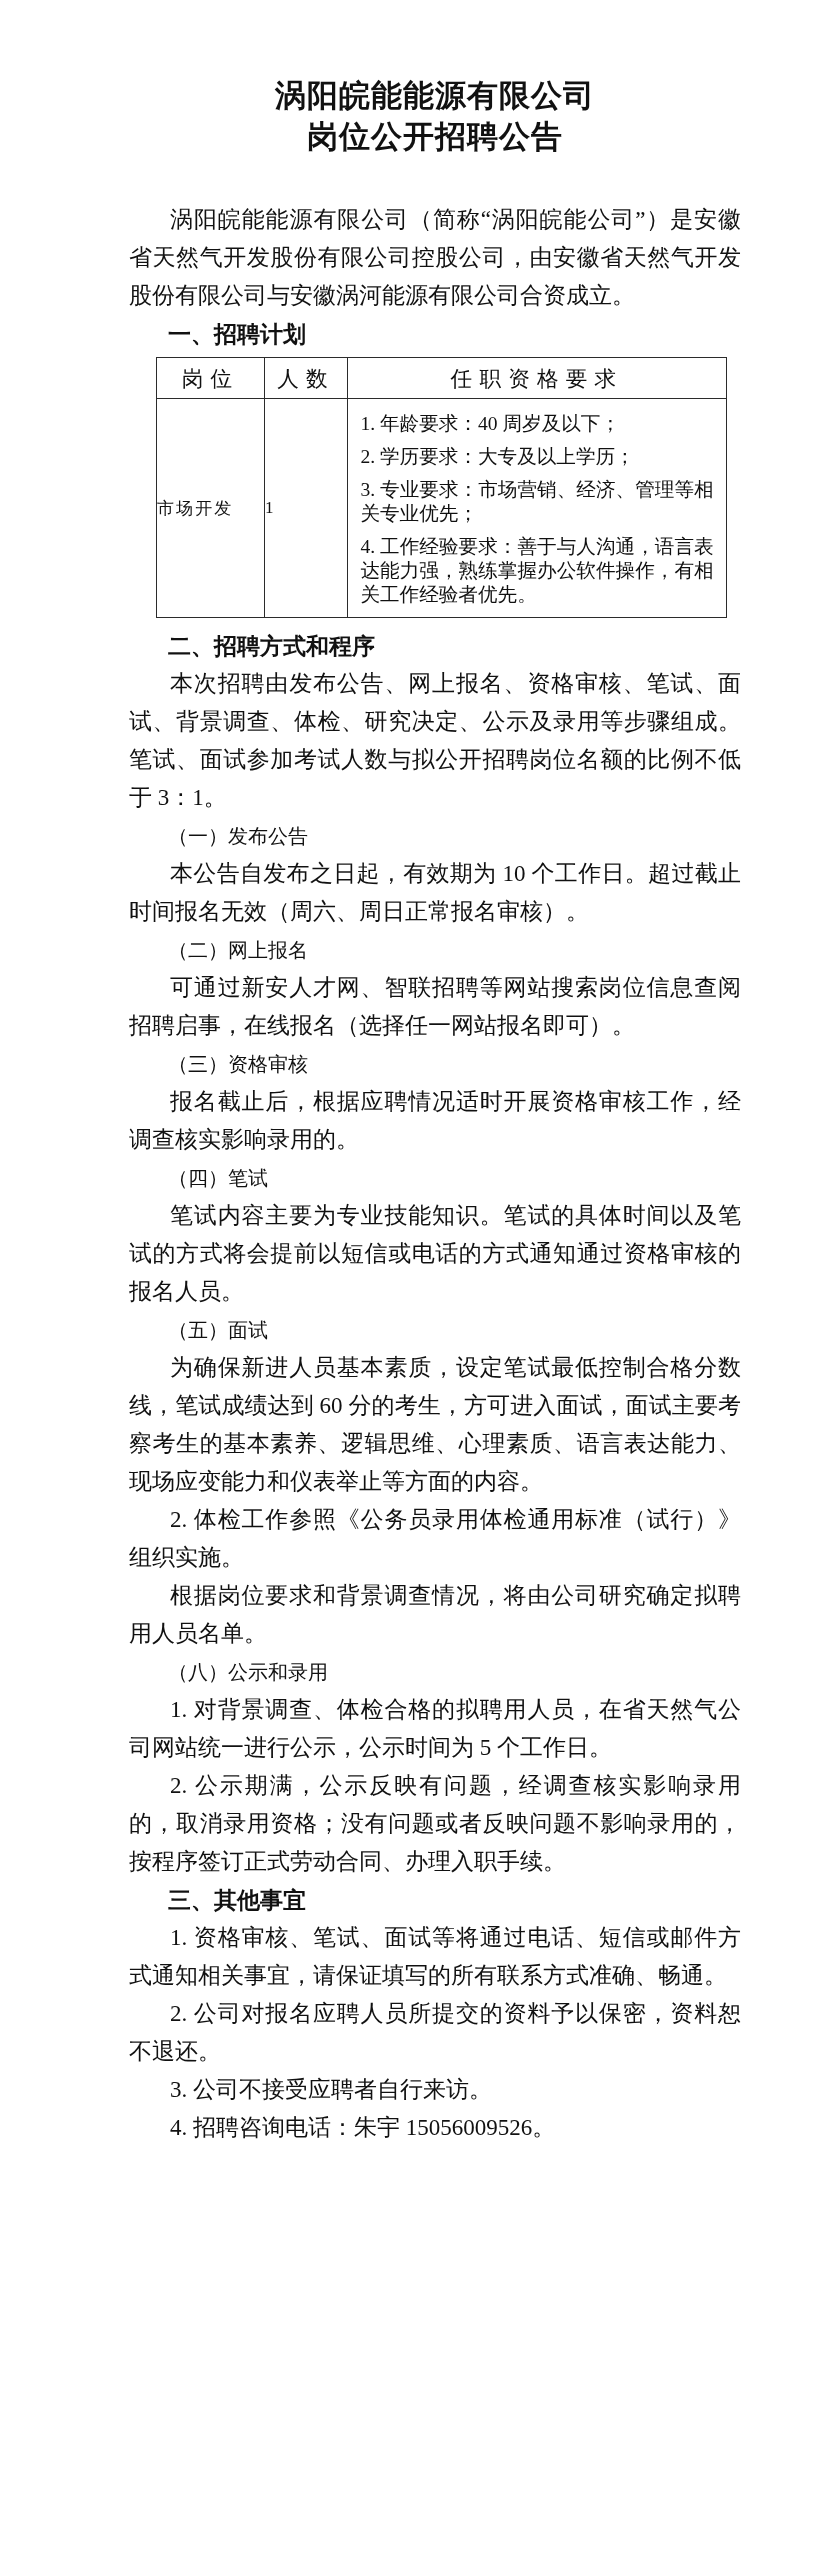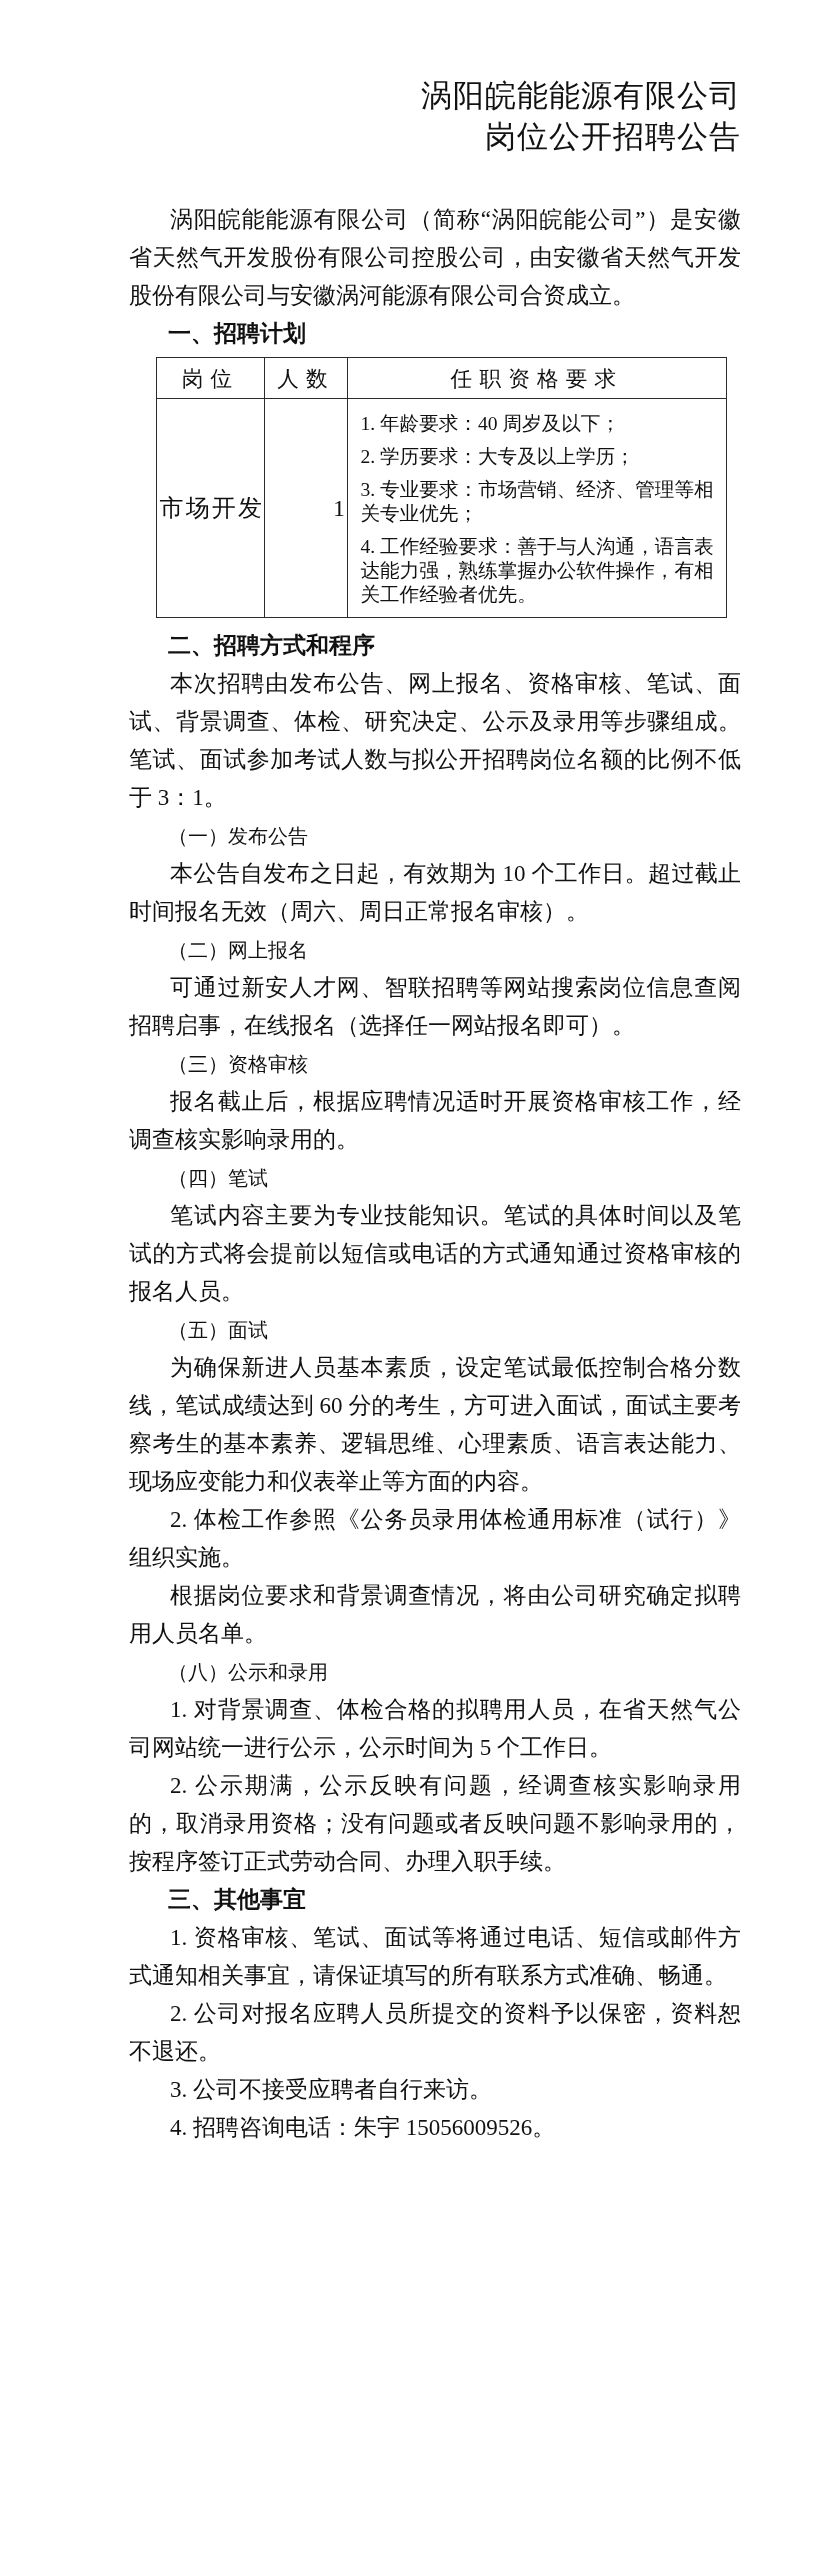"涡阳皖能能源有限公司" .doc-title { font-weight: normal -> bold; text-align: right -> center }
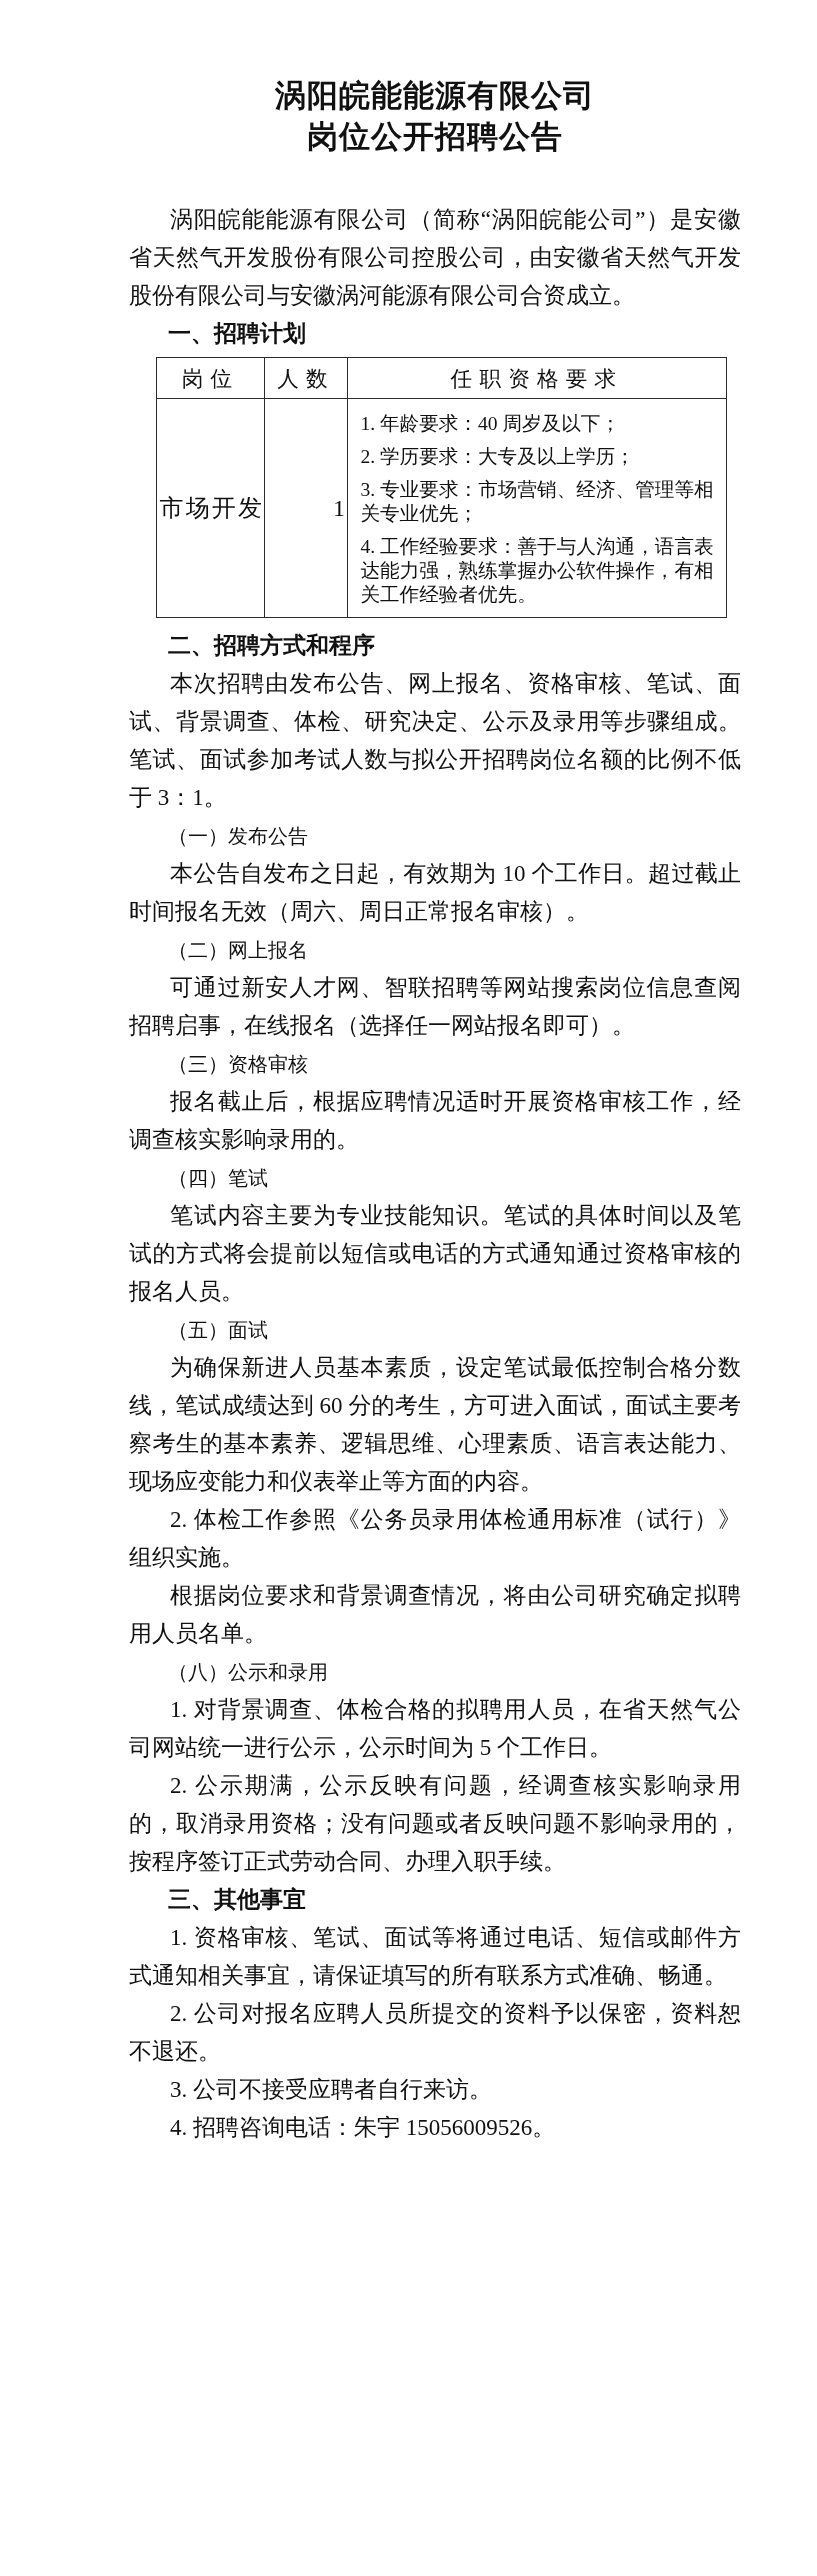"一、招聘计划" .sec-heading { font-family: Liberation Serif, serif -> Liberation Sans, sans-serif }
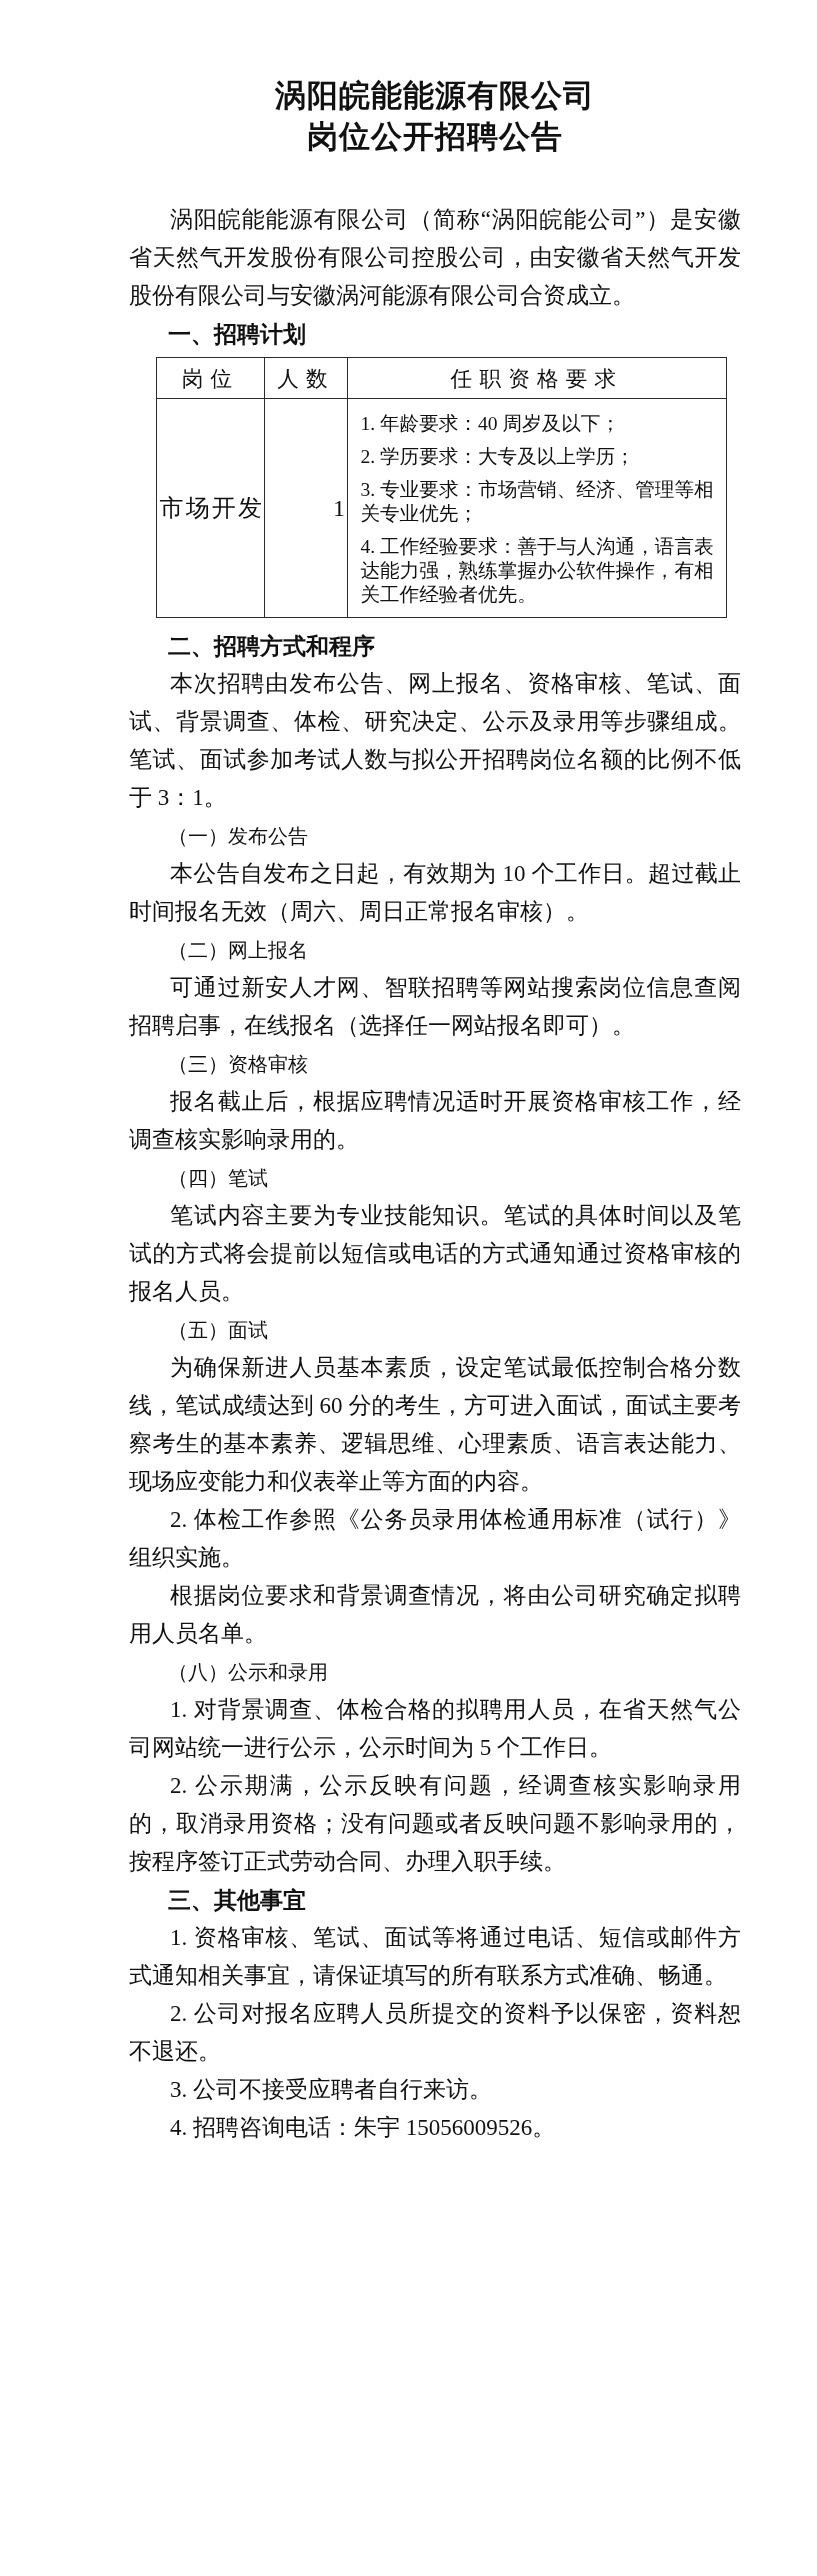"市场开发" .plan-table td.cell-center { font-size: 24px -> 17px; text-align: right -> left }
